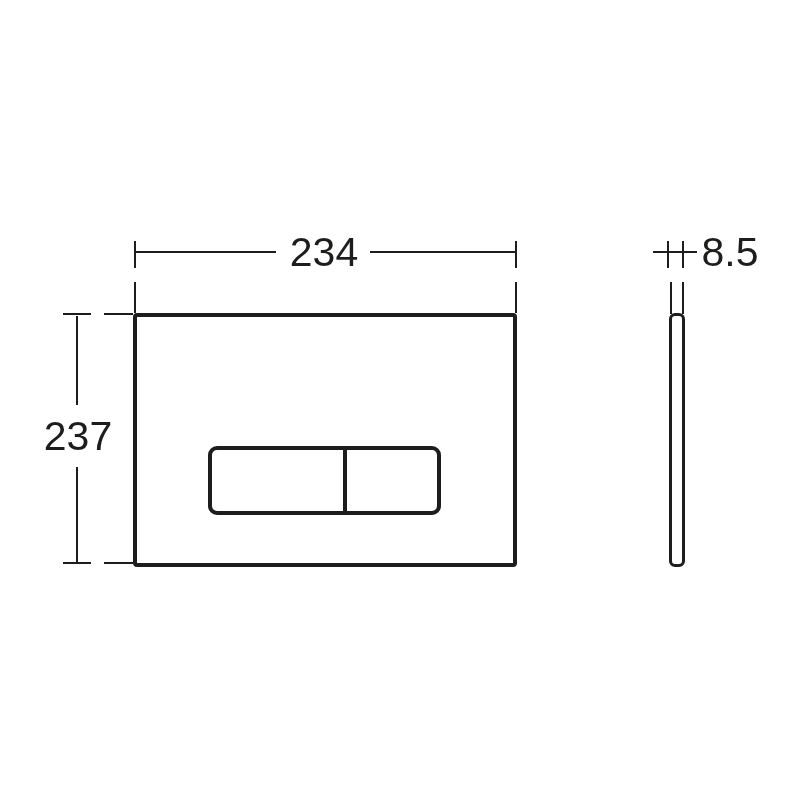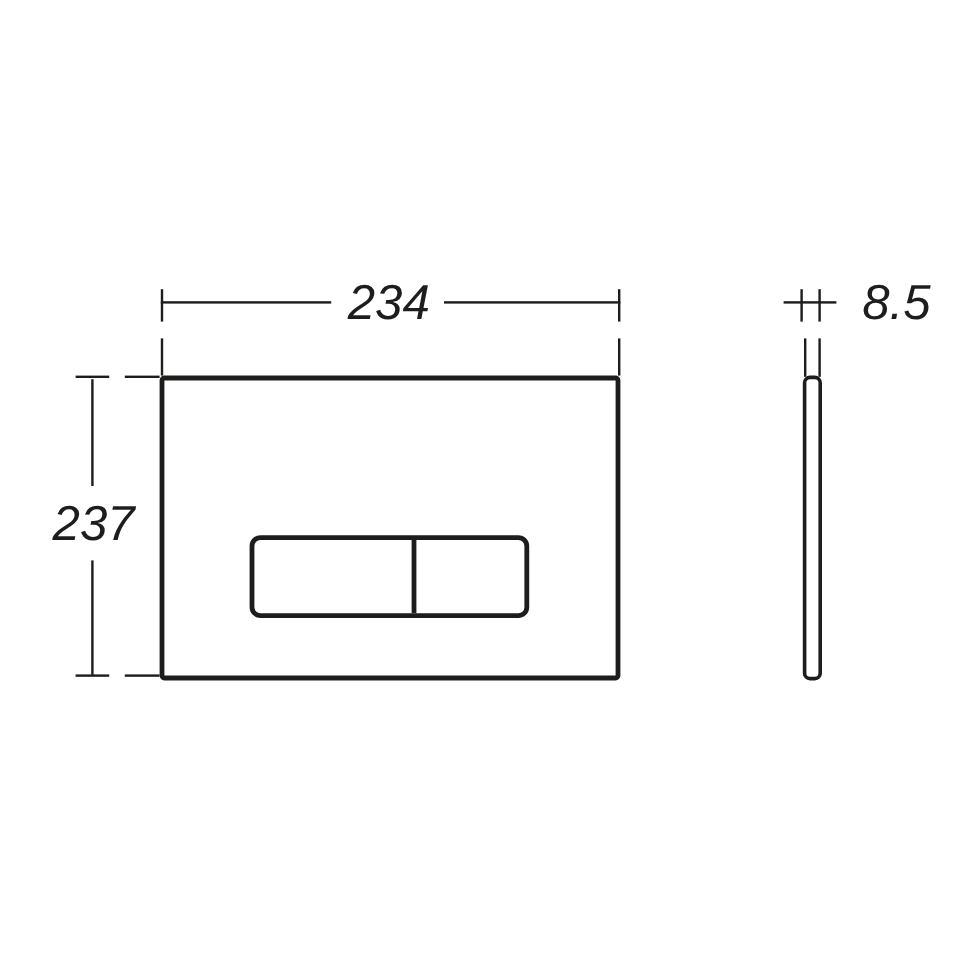"234" .canvas { font-style: italic -> none }
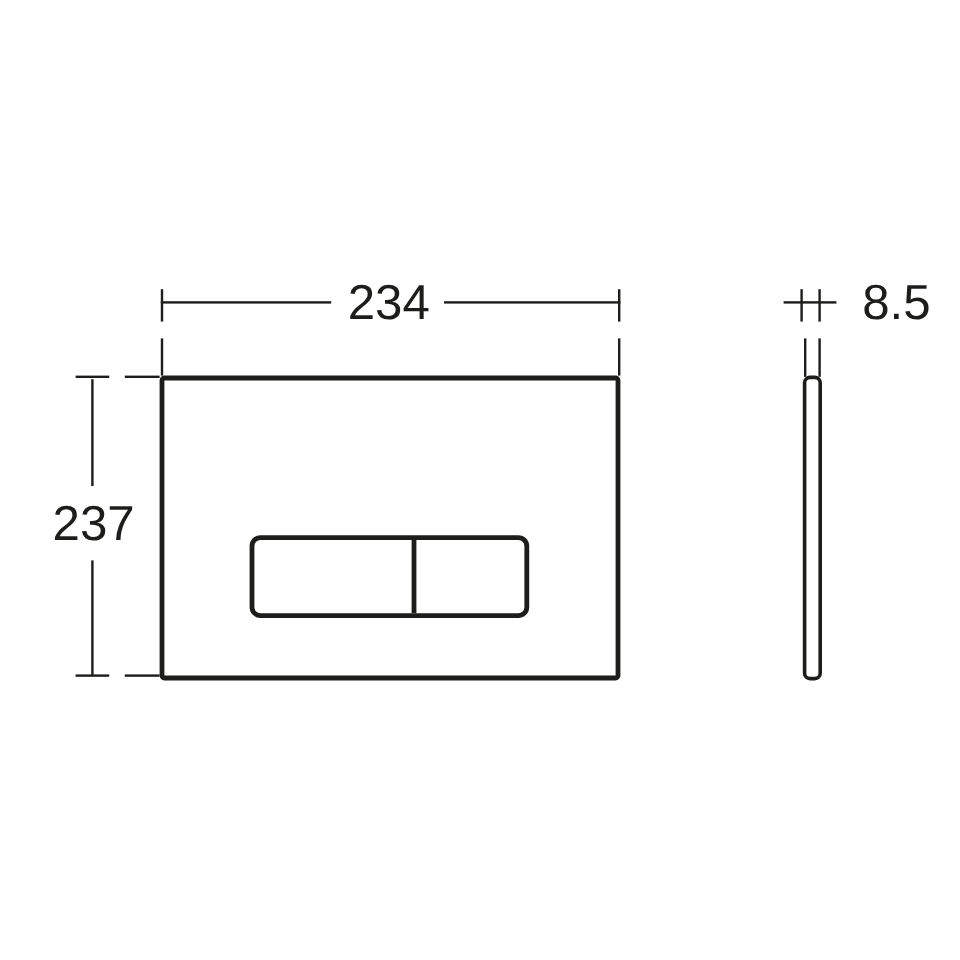"8.5" div.dim-label { margin-left: 17px -> none }
